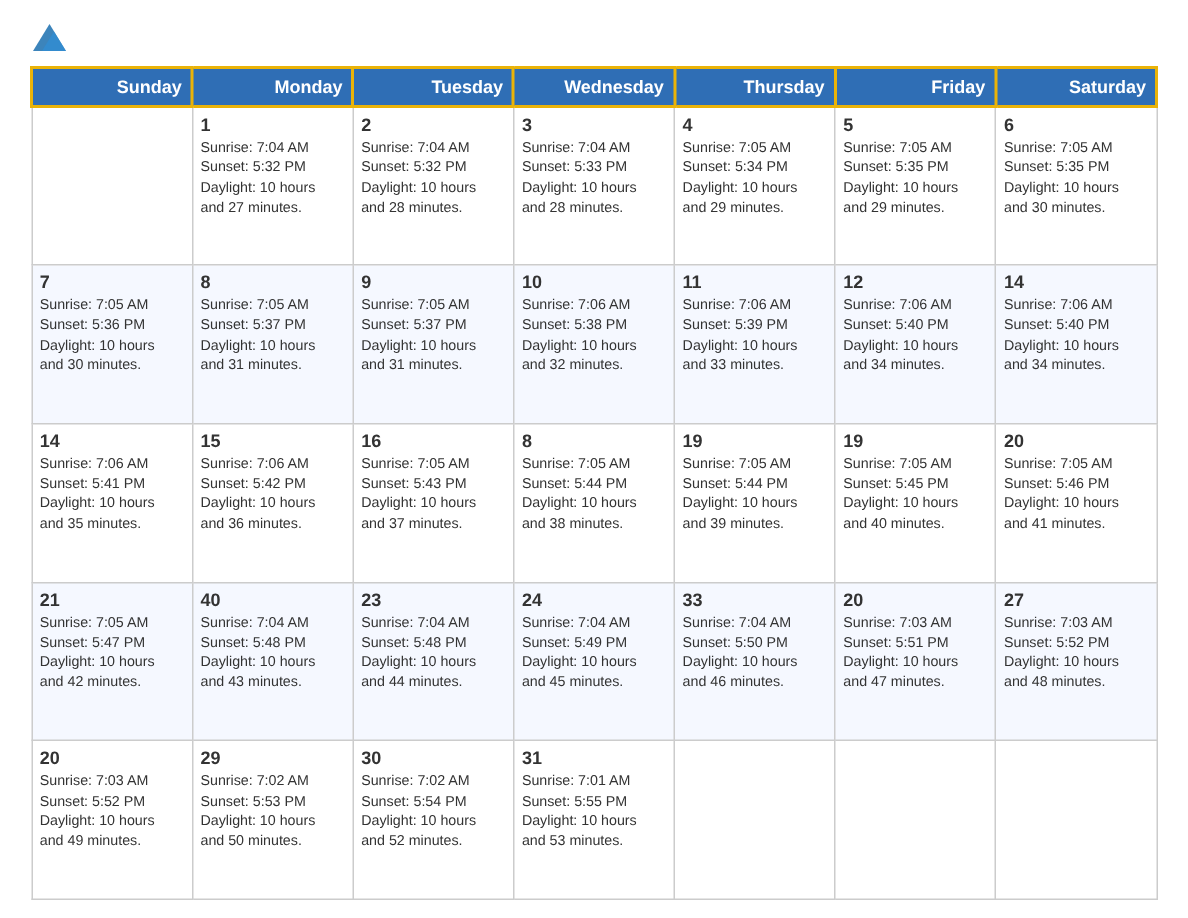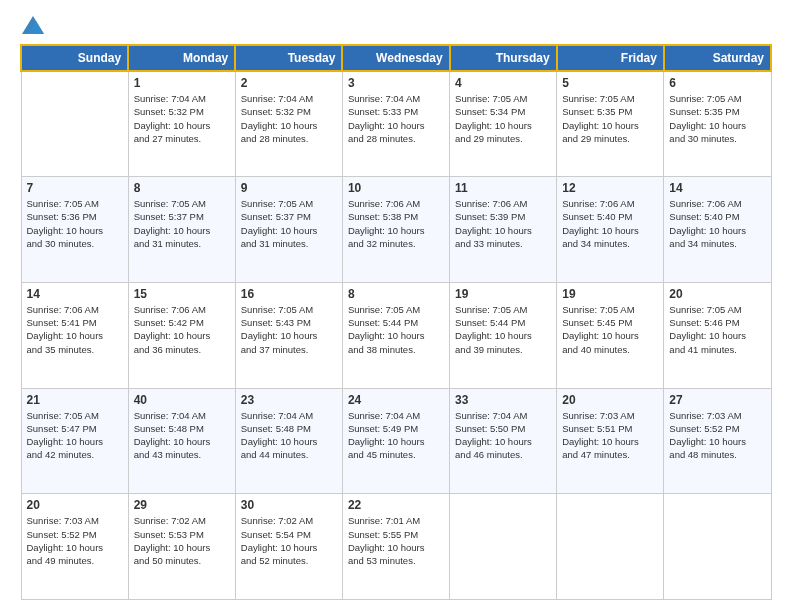"22" span.day-num { text: 22 -> 31 }
